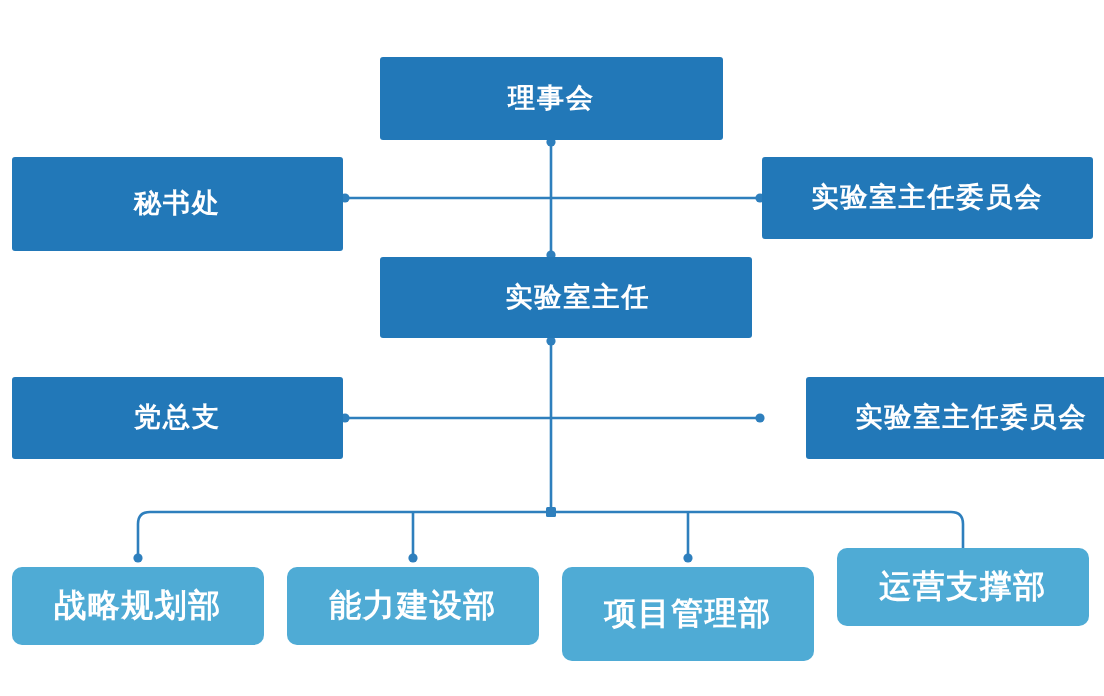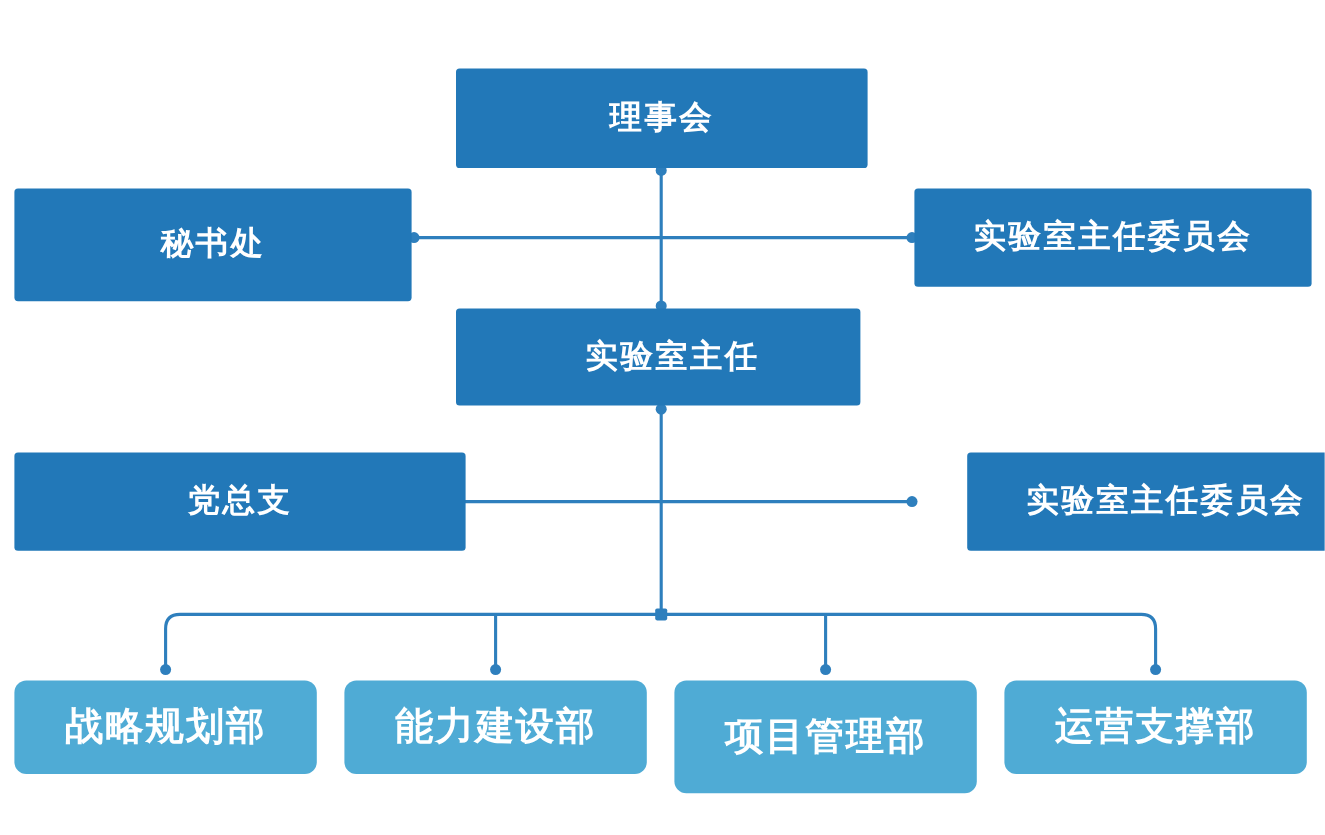"实验室主任" div.node { width: 337px -> 372px }
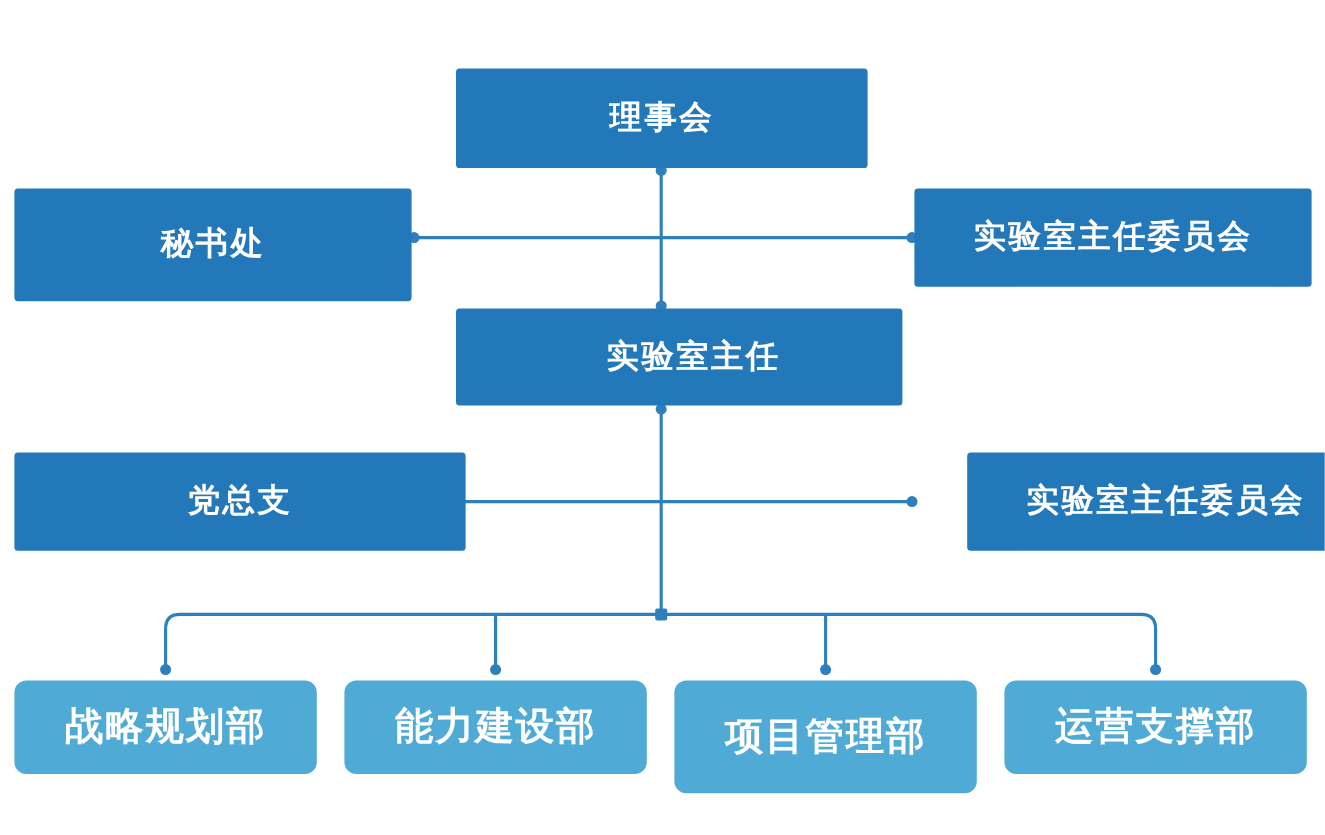"党总支" div.node { width: 376px -> 331px }
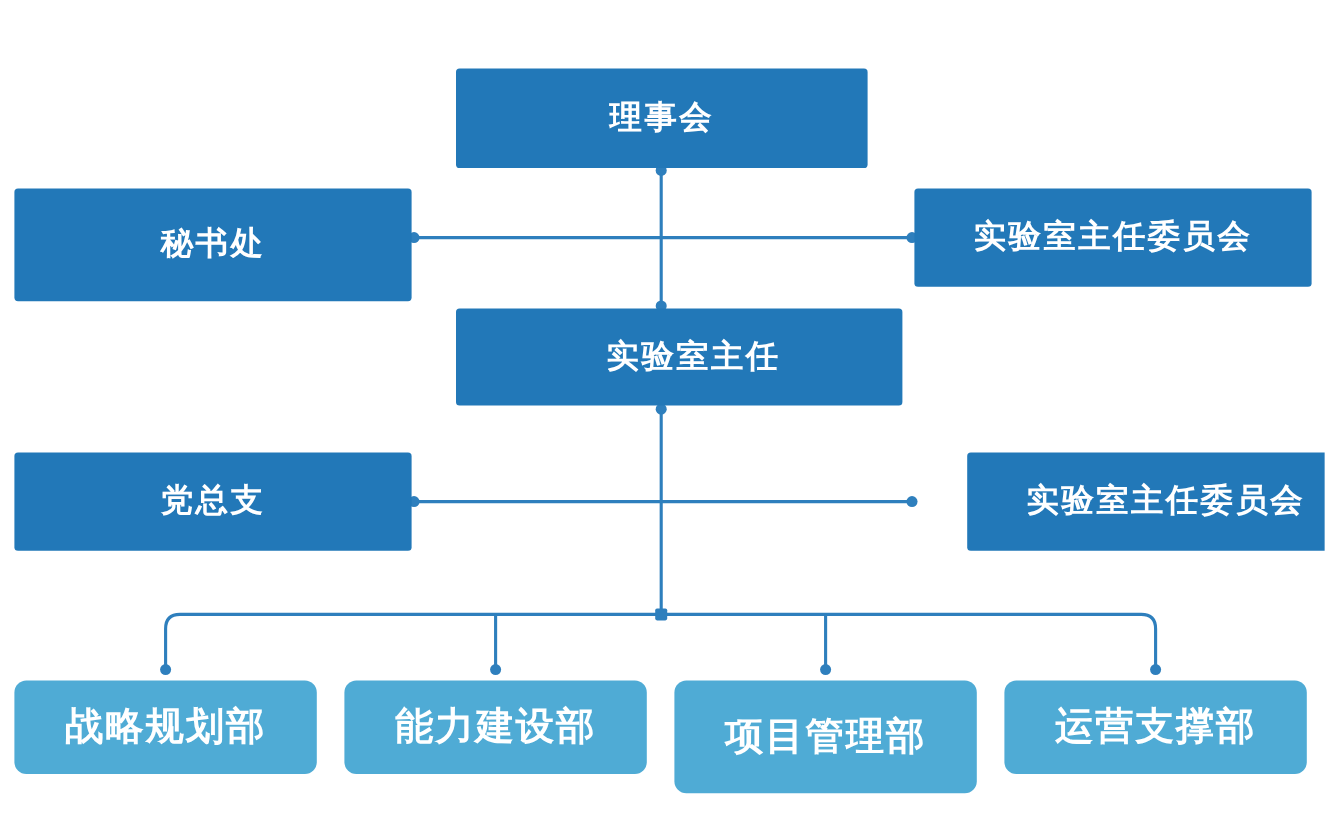"运营支撑部" div.node { top: 567px -> 548px }
